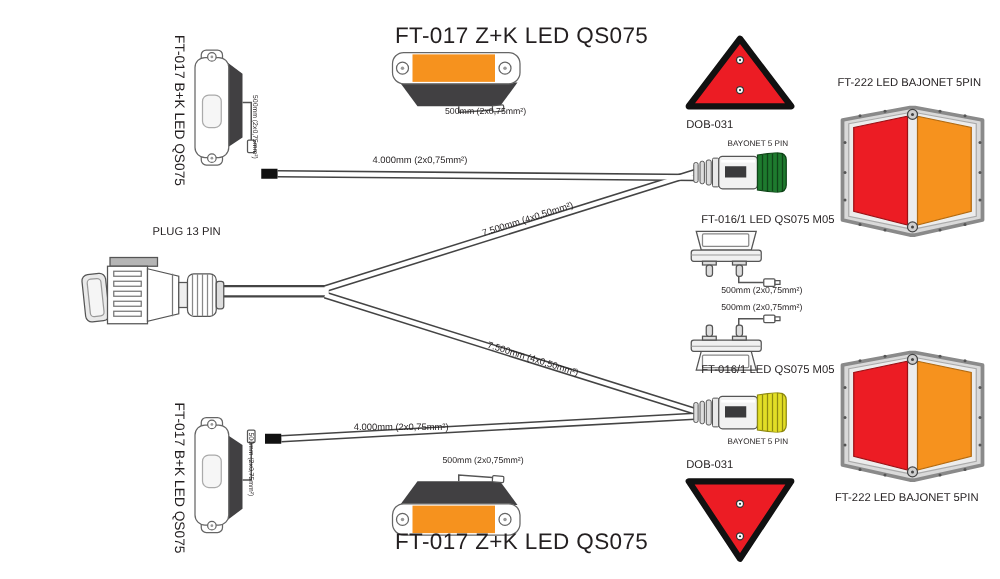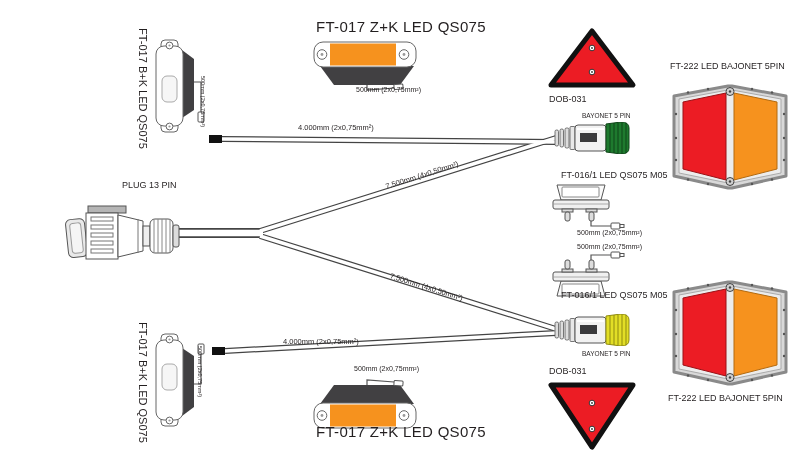"FT-017 Z+K LED QS075" .t-big { font-size: 15px -> 18px }
